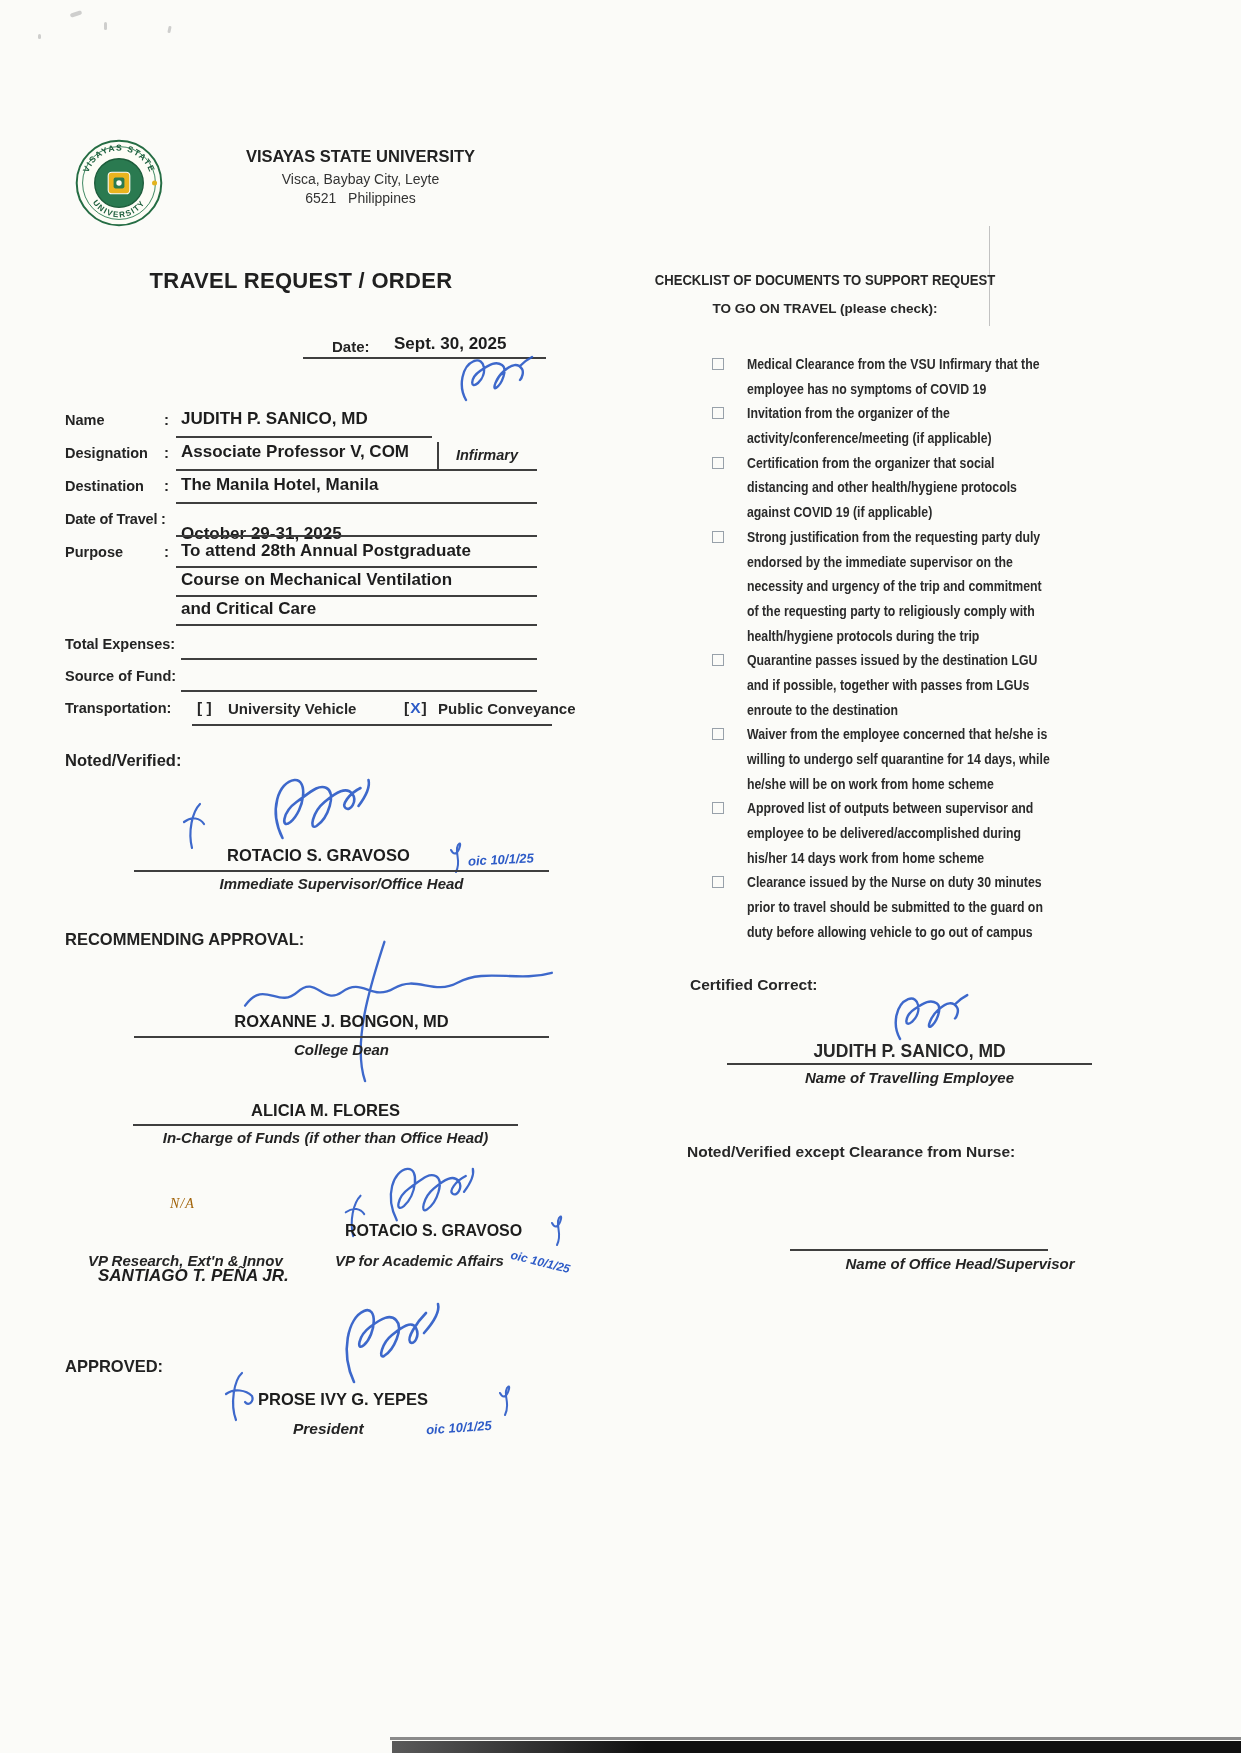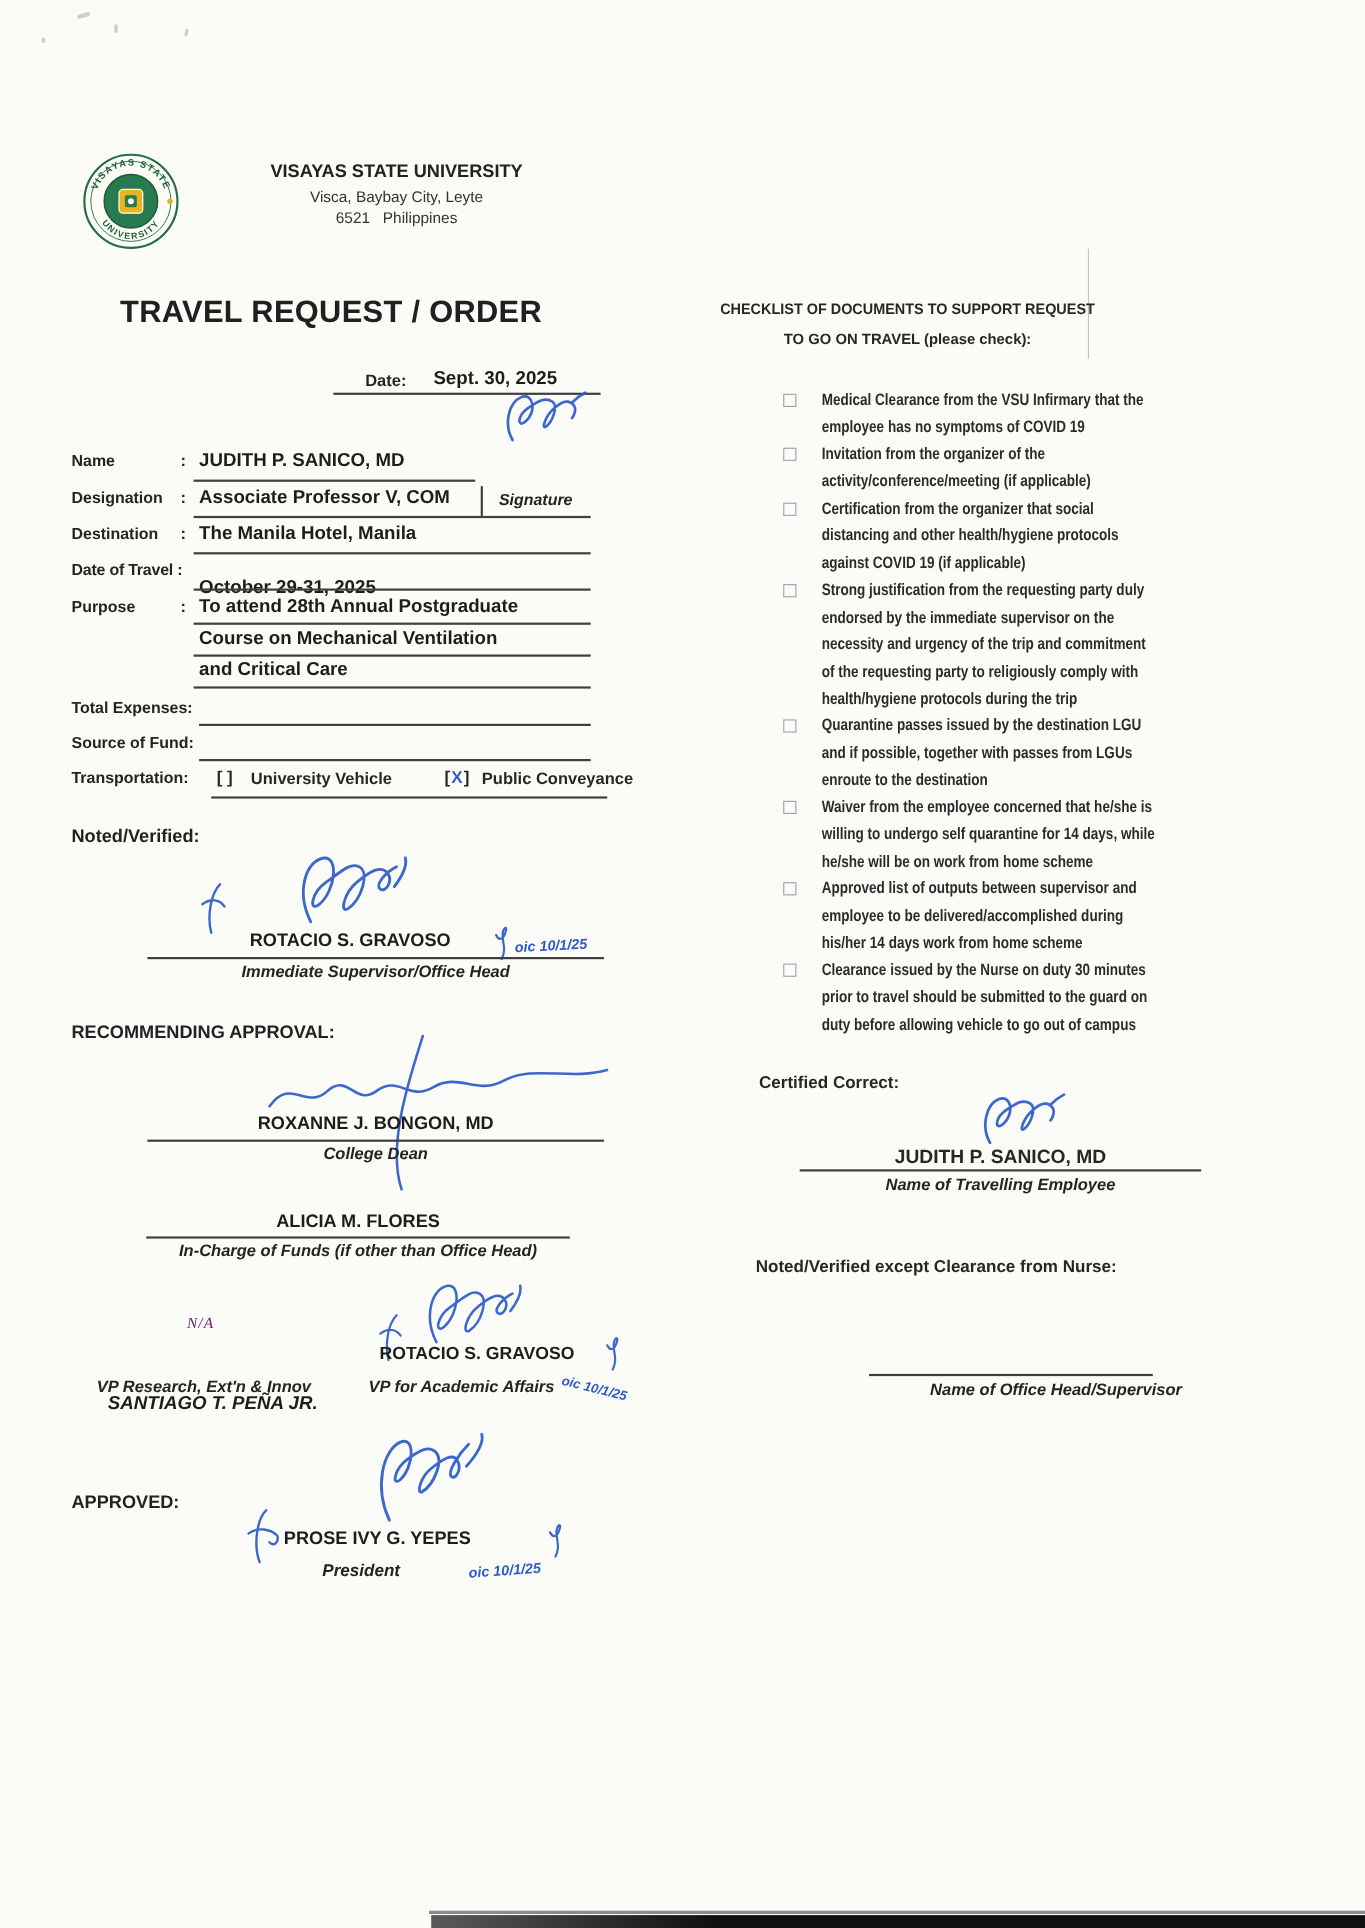"TRAVEL REQUEST / ORDER" div.abs { font-size: 28px -> 22px }
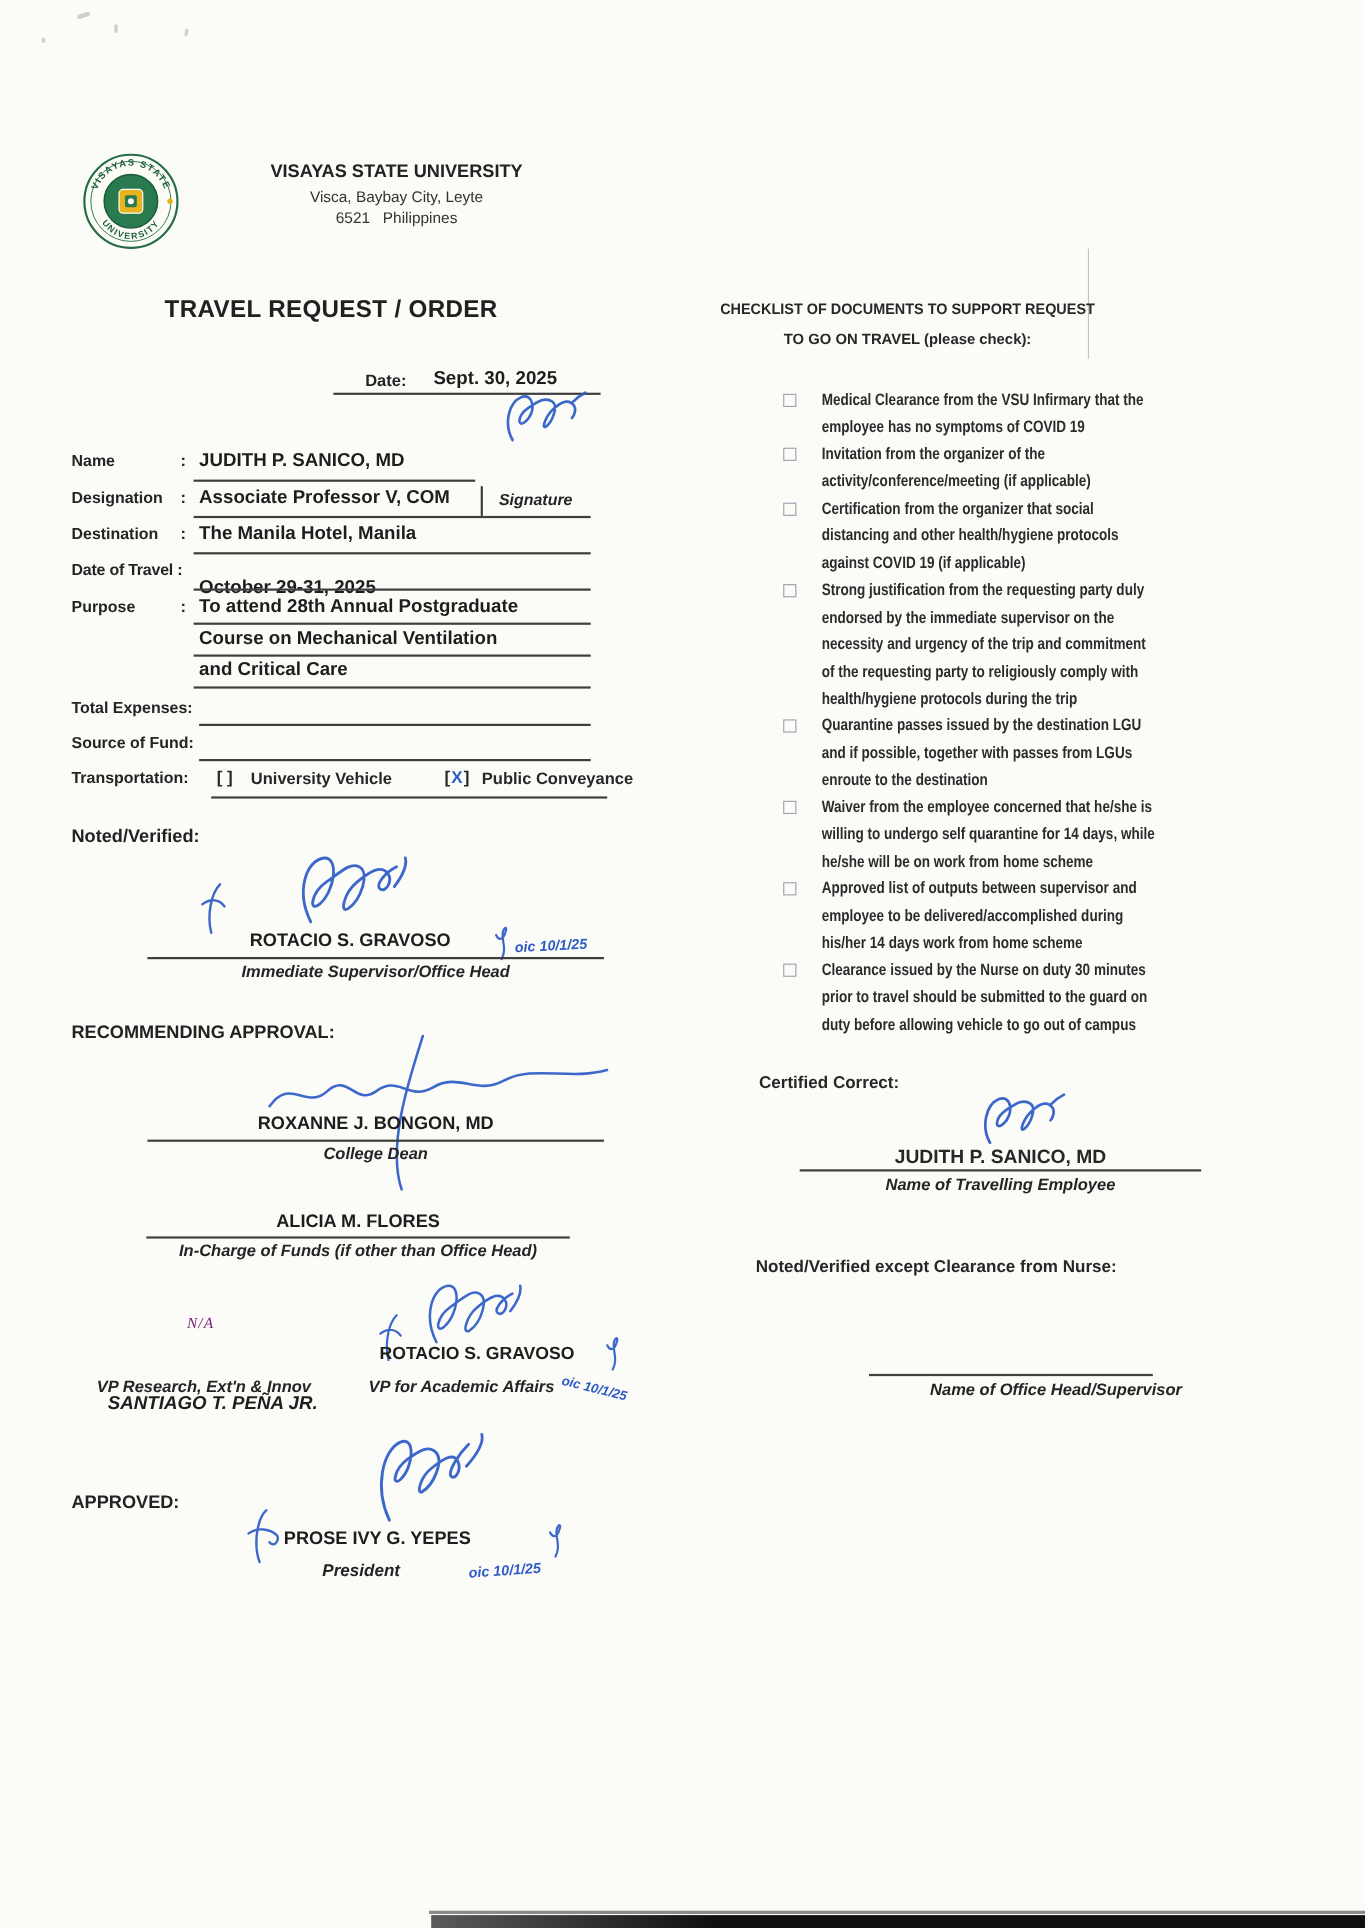"Signature" div.abs { text: Signature -> Infirmary }
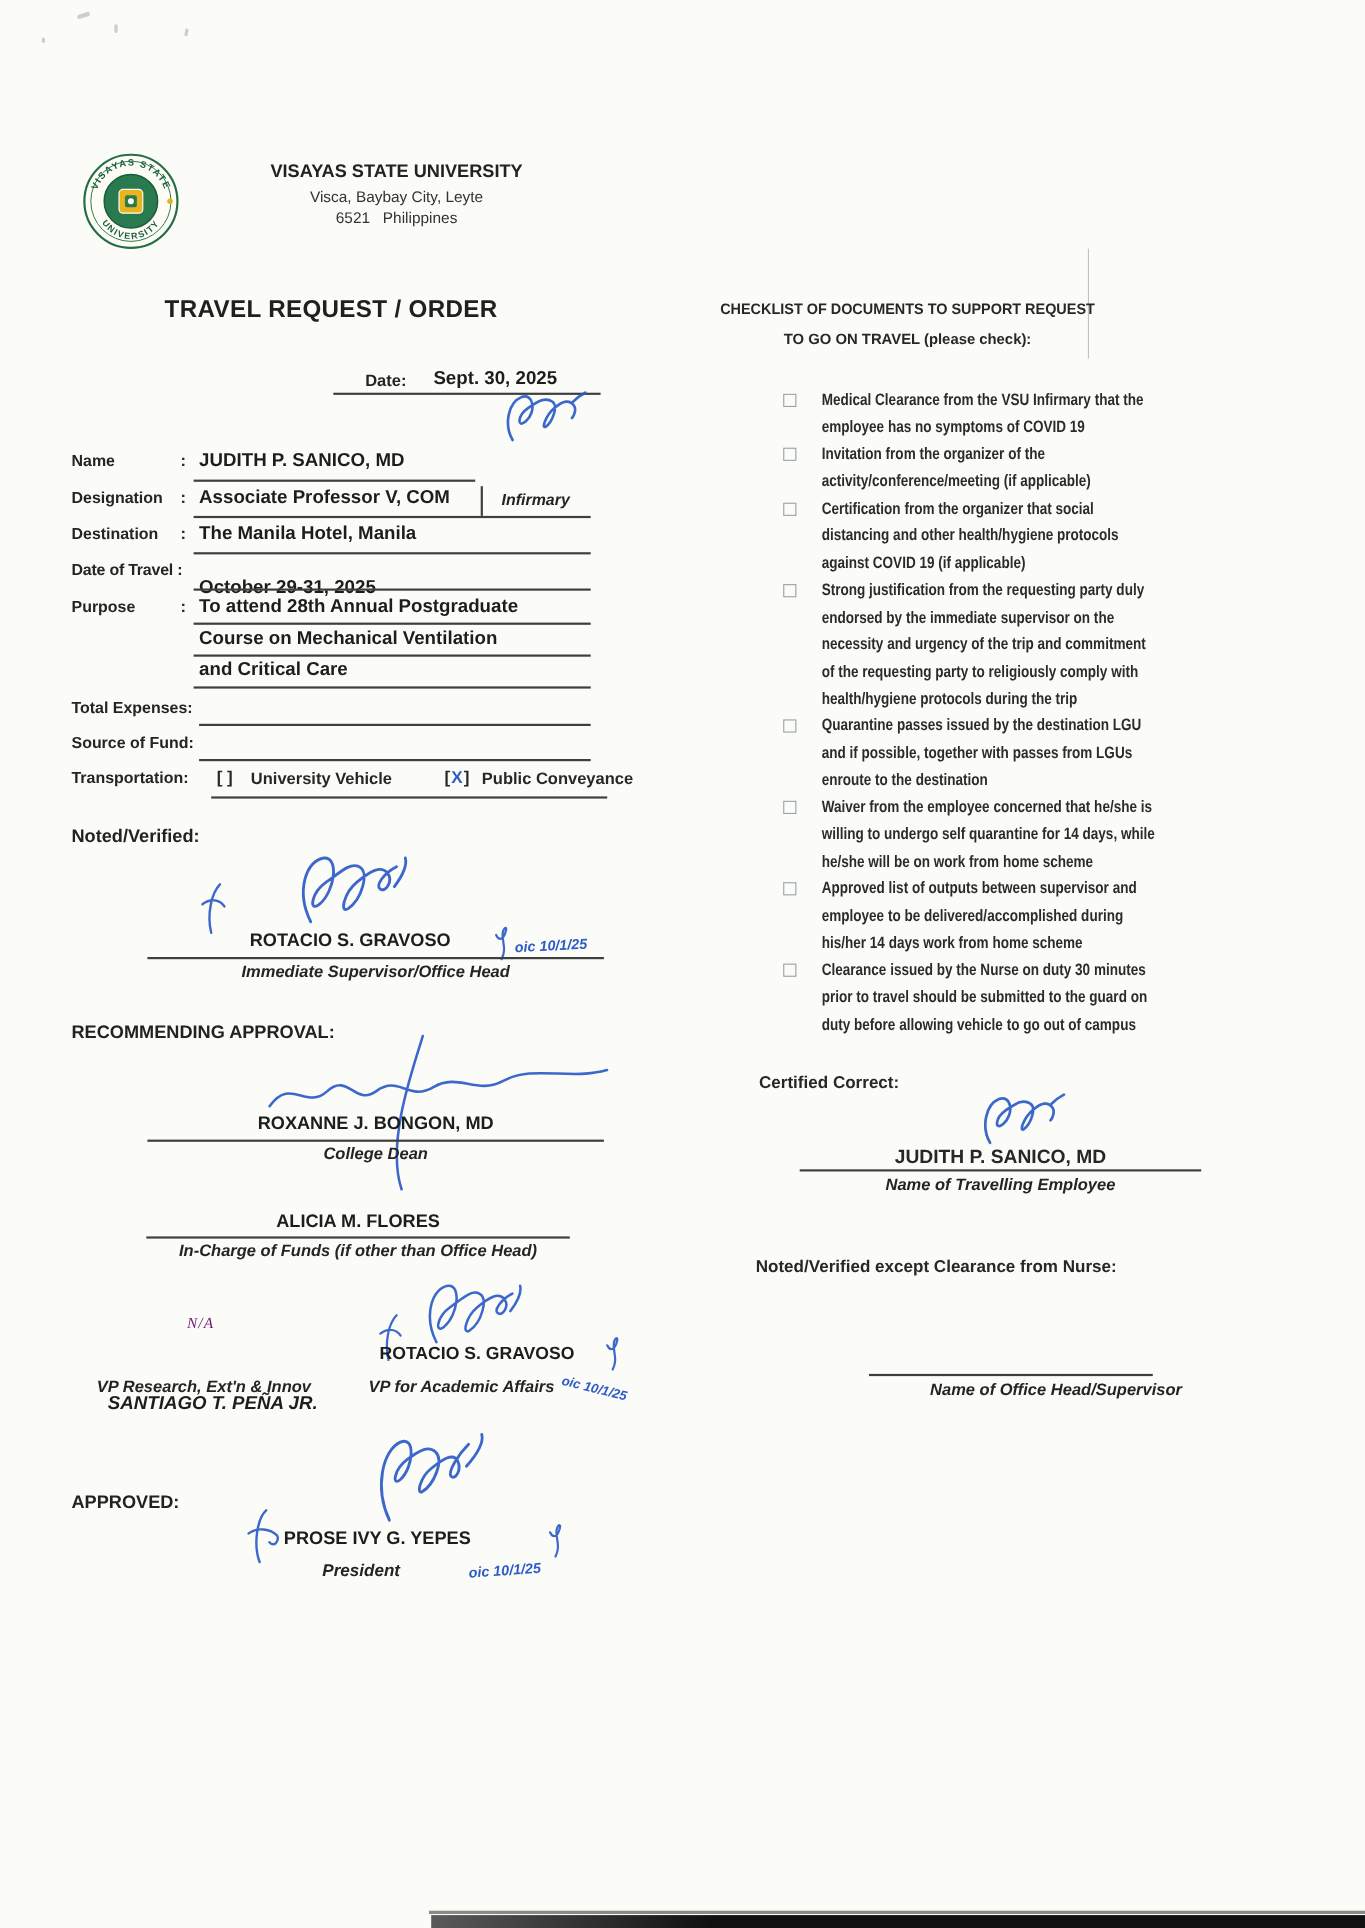"N/A" div.abs { color: #701a75 -> #a16207 }
